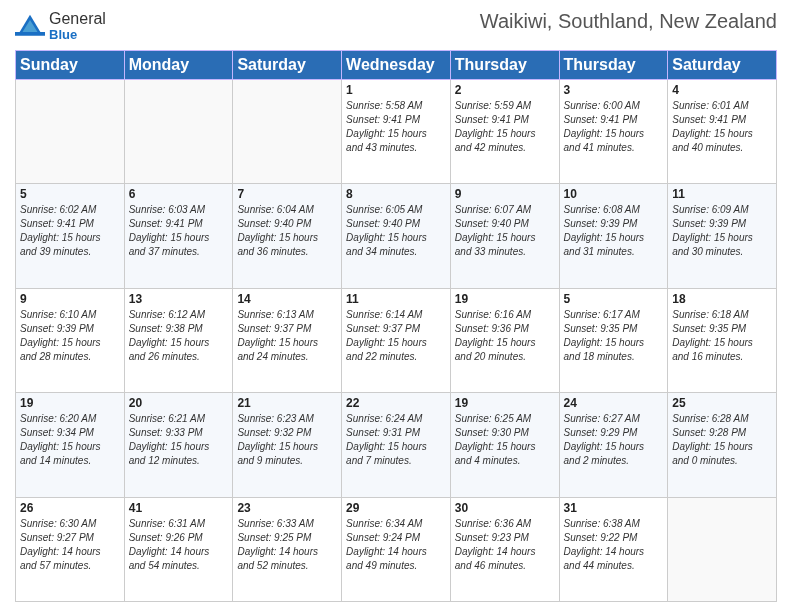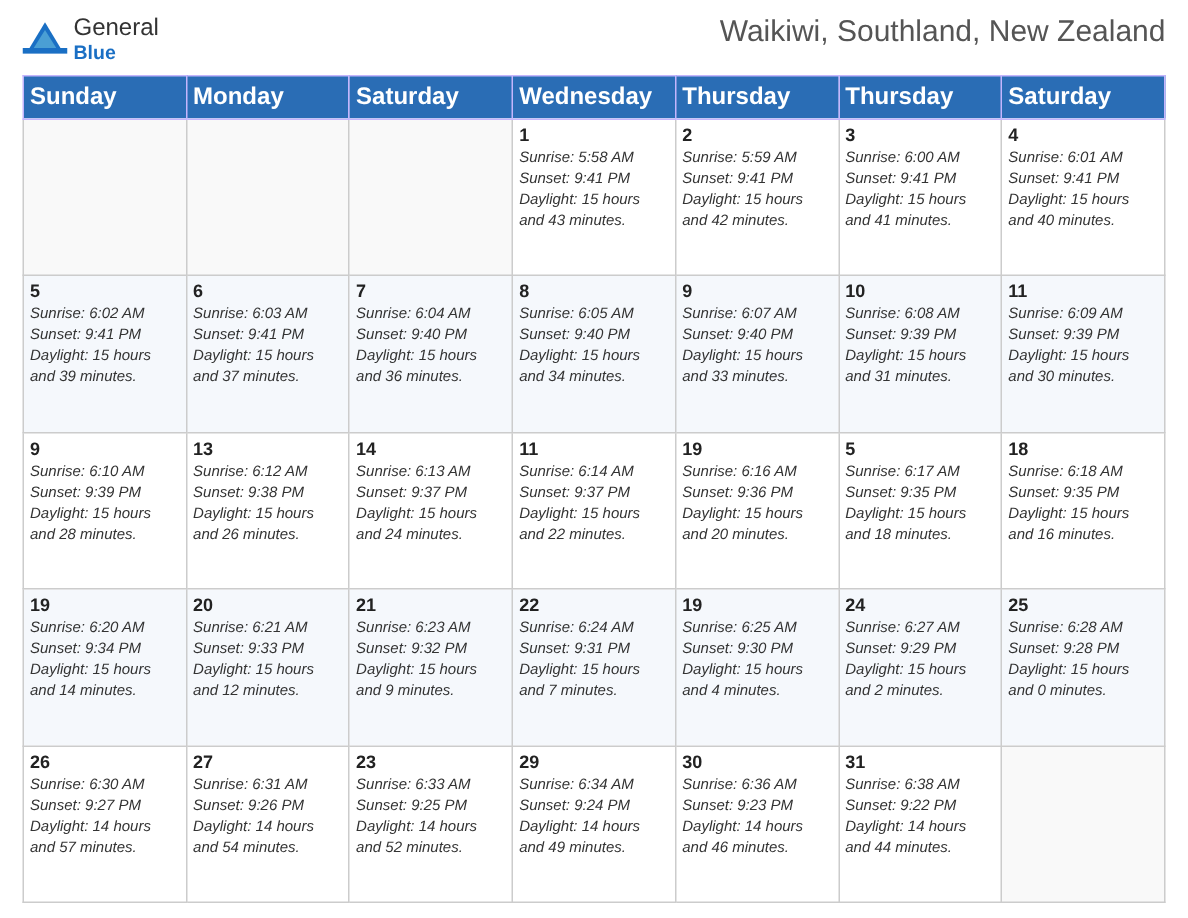"27" span.day-number { text: 27 -> 41 }
